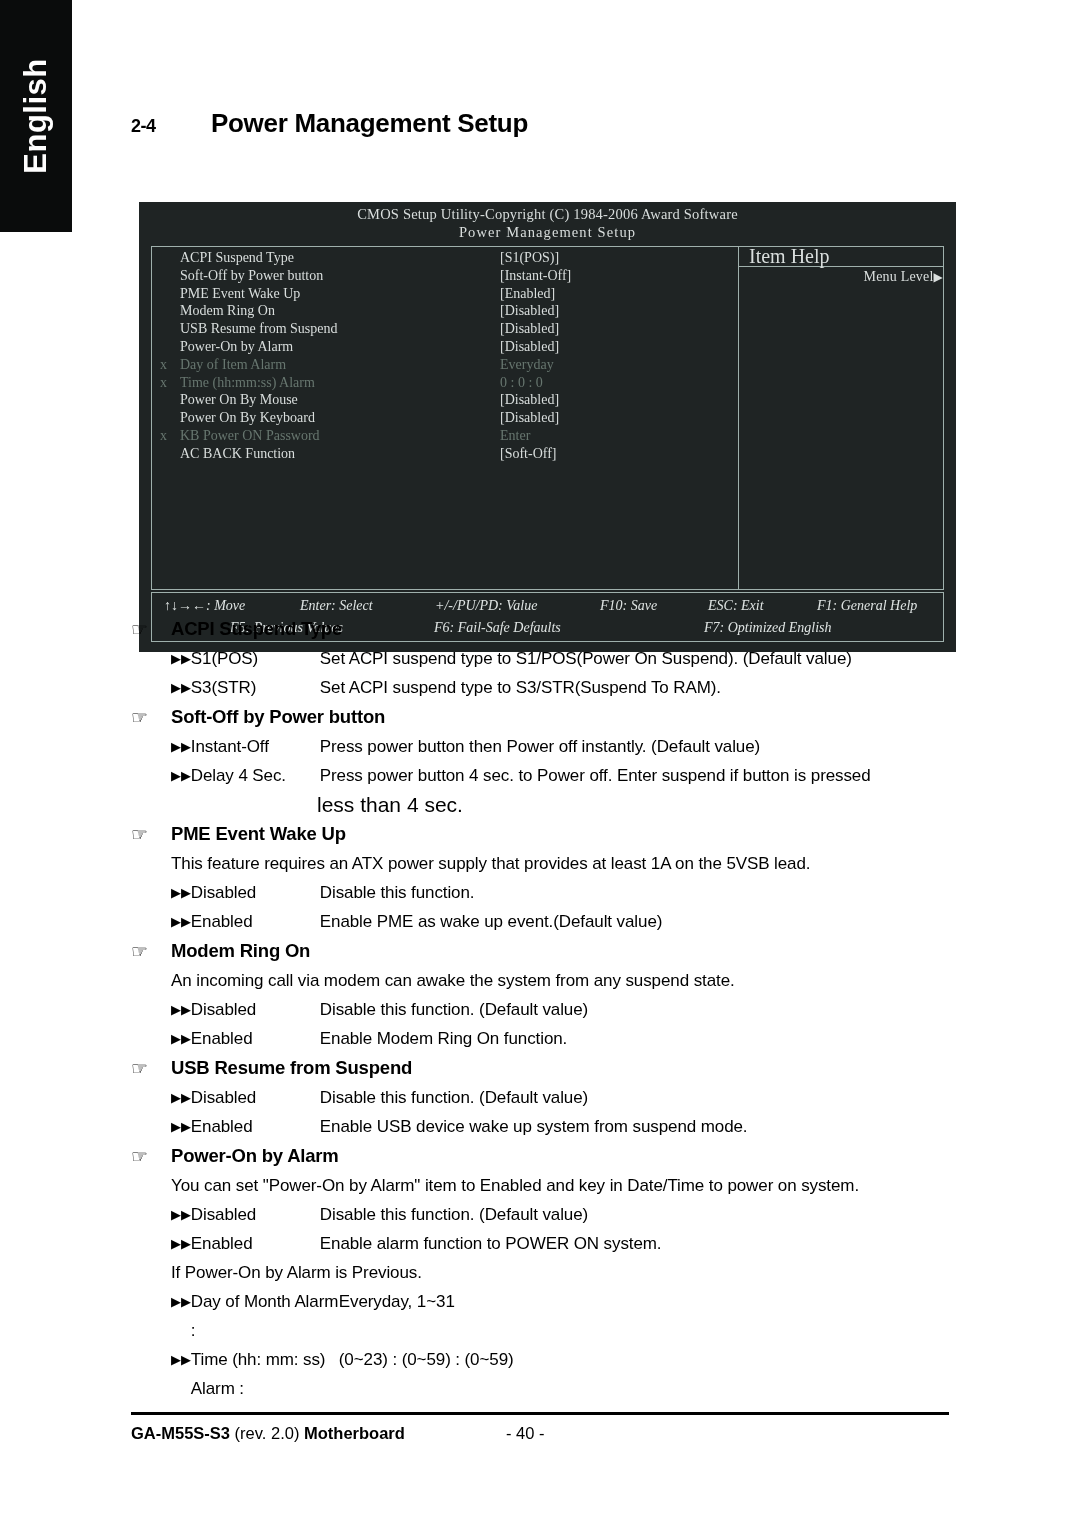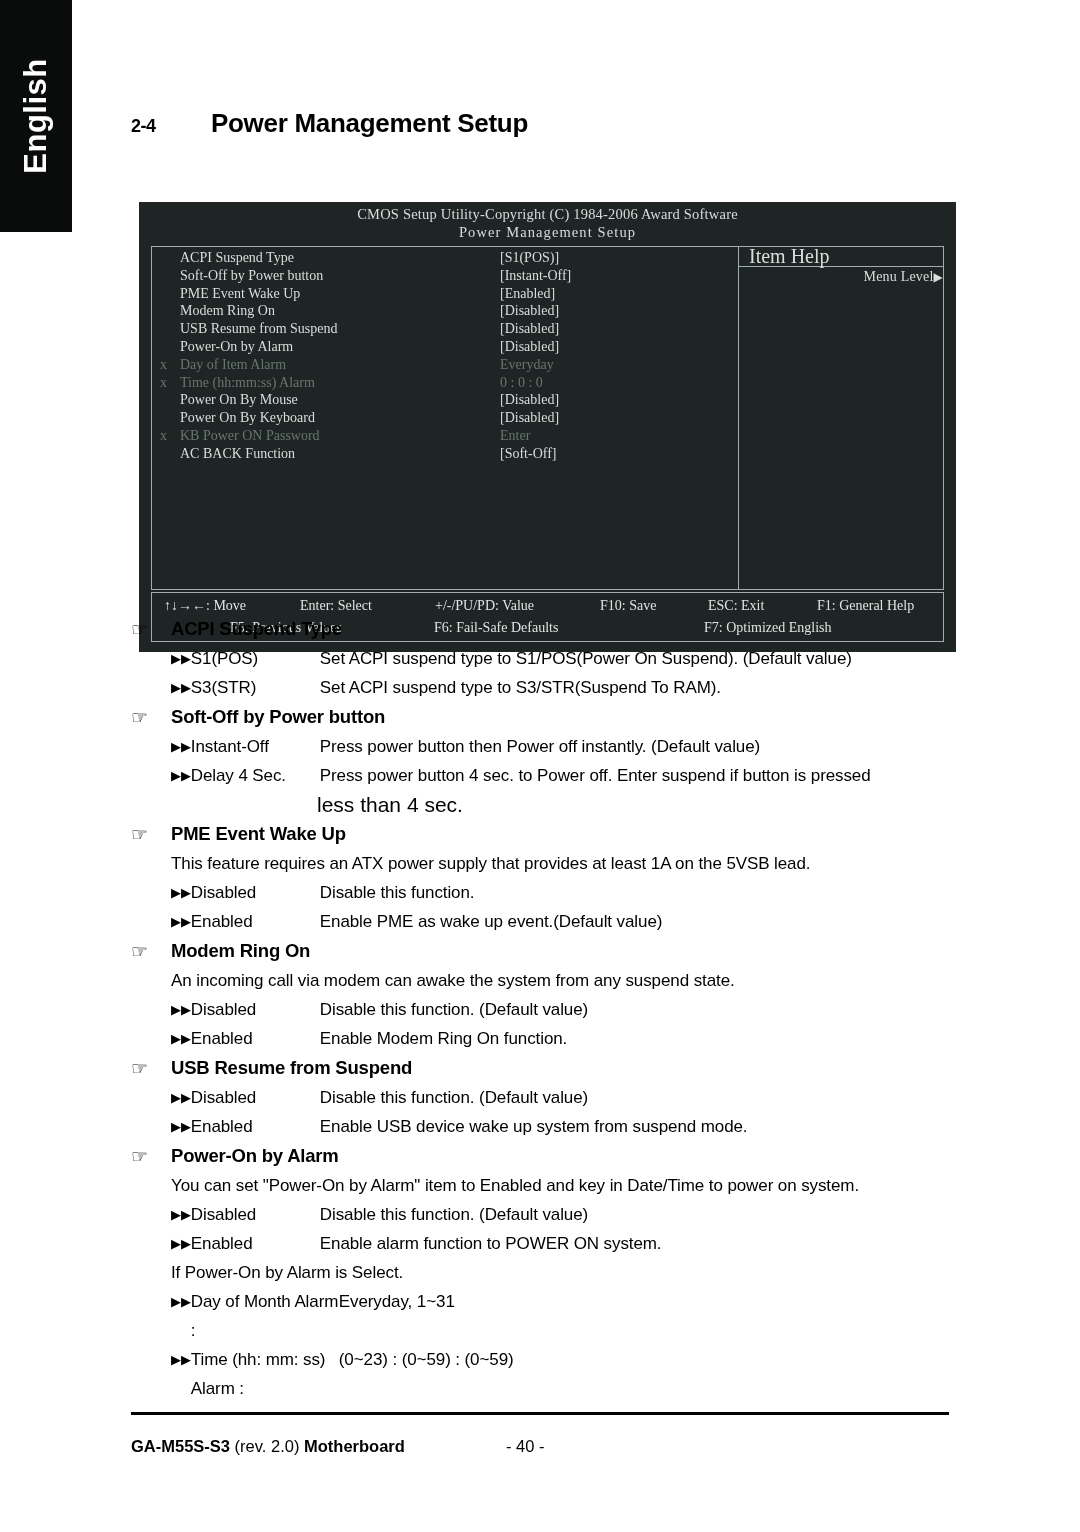"↑↓→←: Move" #bios-foot .k { font-style: none -> italic }
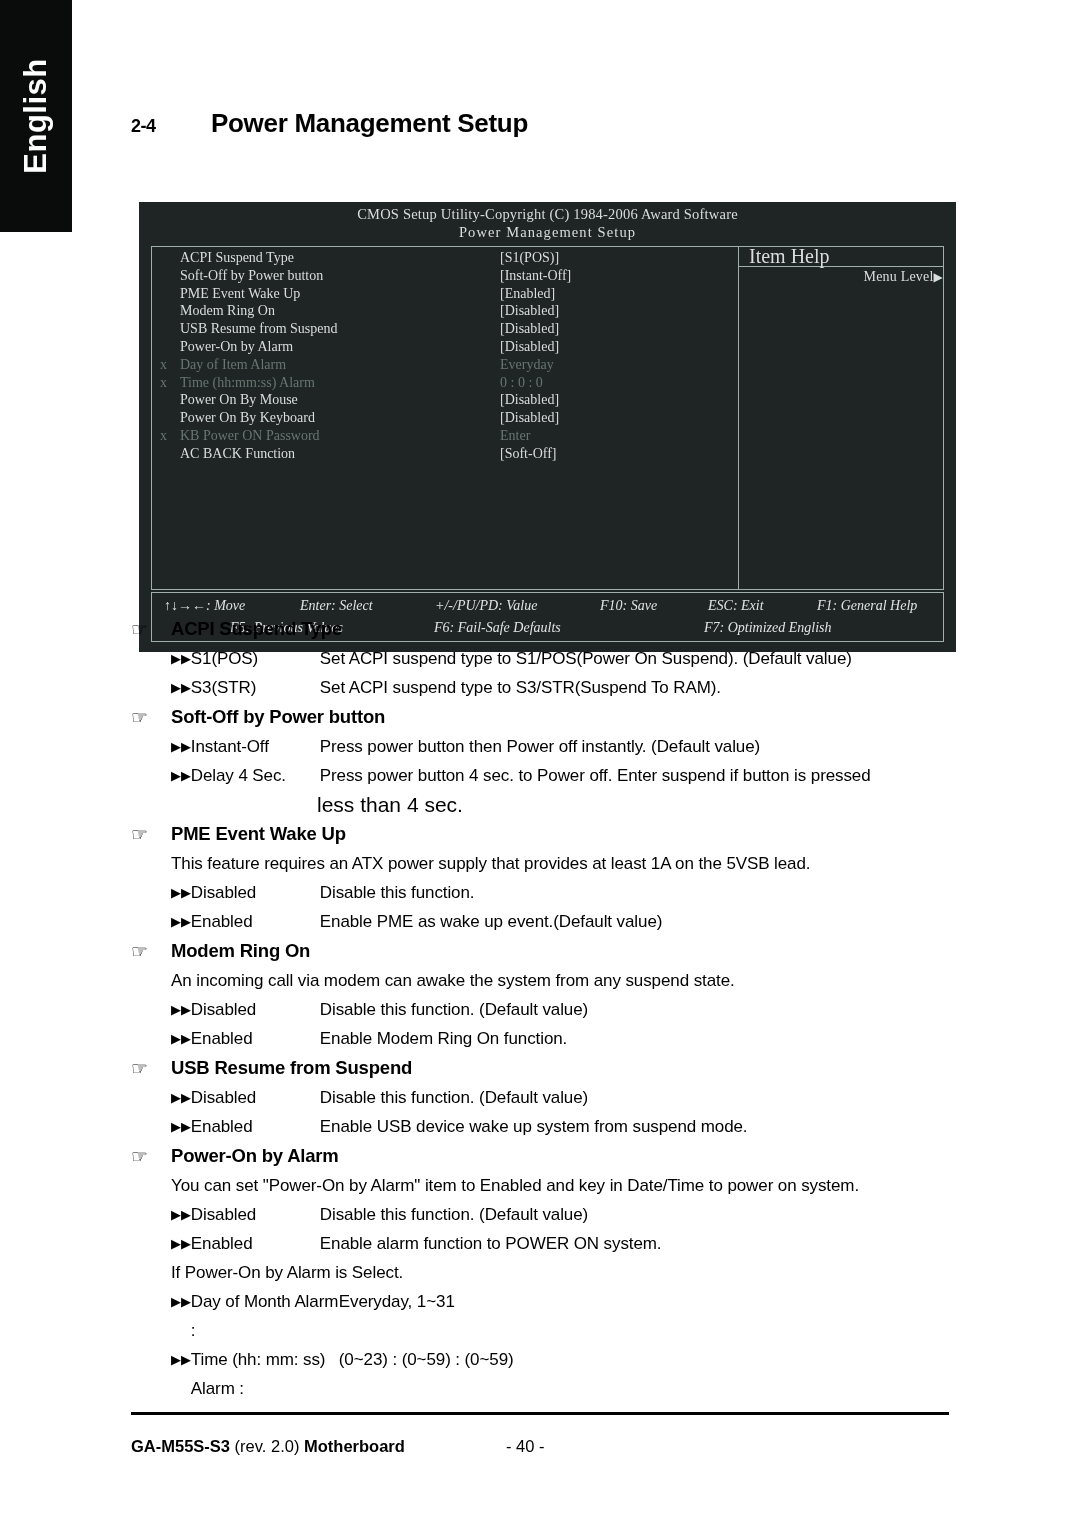"If Power-On by Alarm is" div.note { text: Select -> Previous }
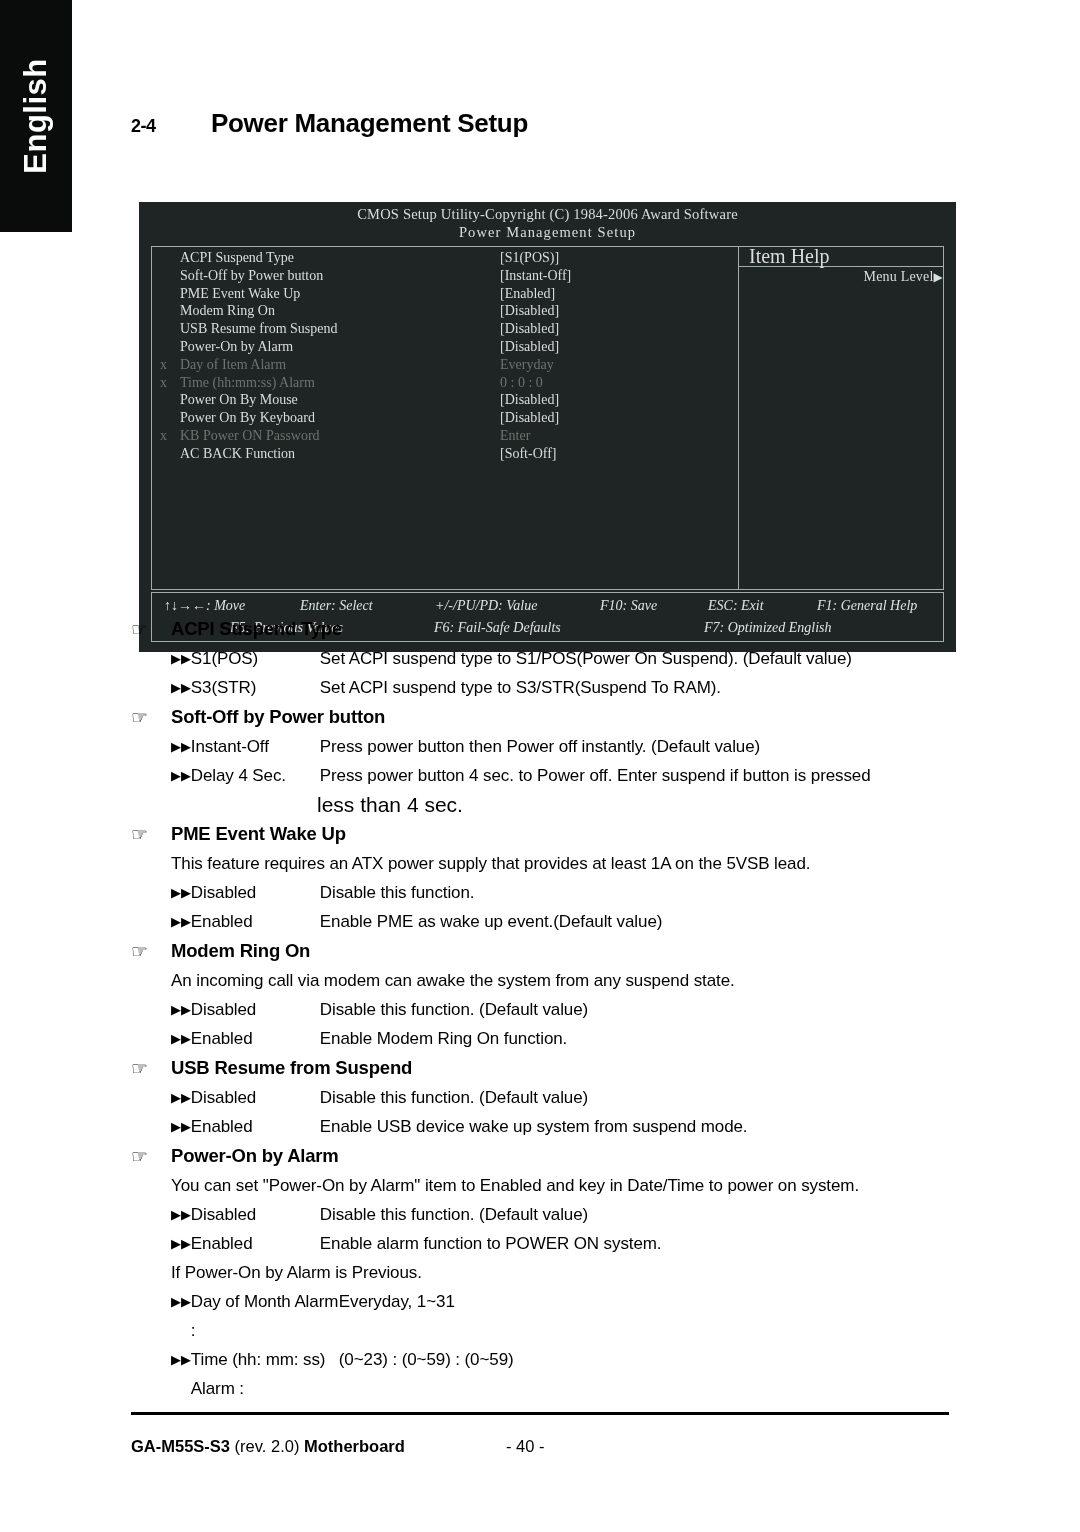"GA-M55S-S3 (rev. 2.0) Motherboard" #pg-footer .frow { padding-top: 16px -> 3px }
